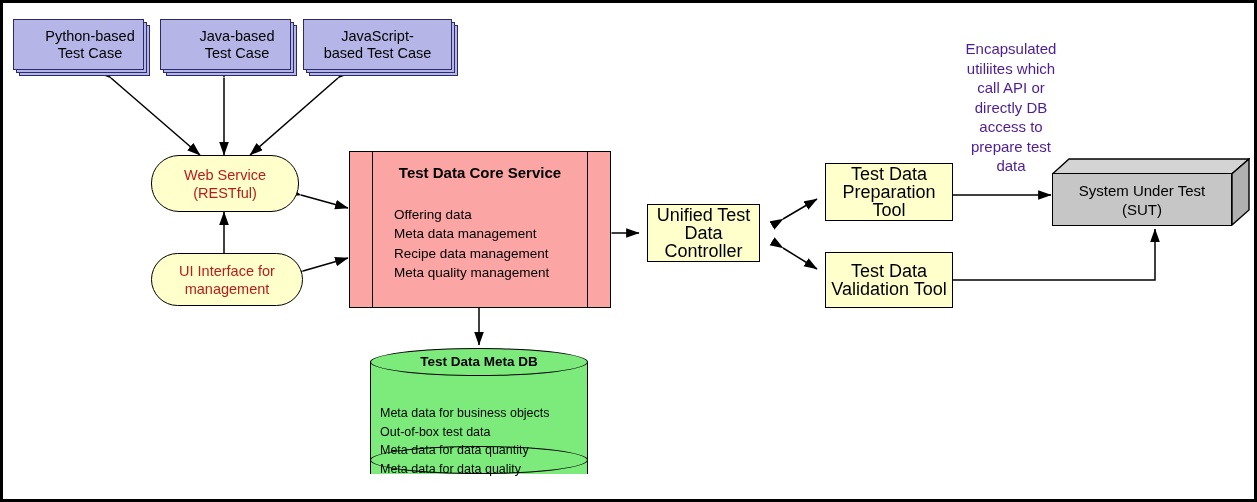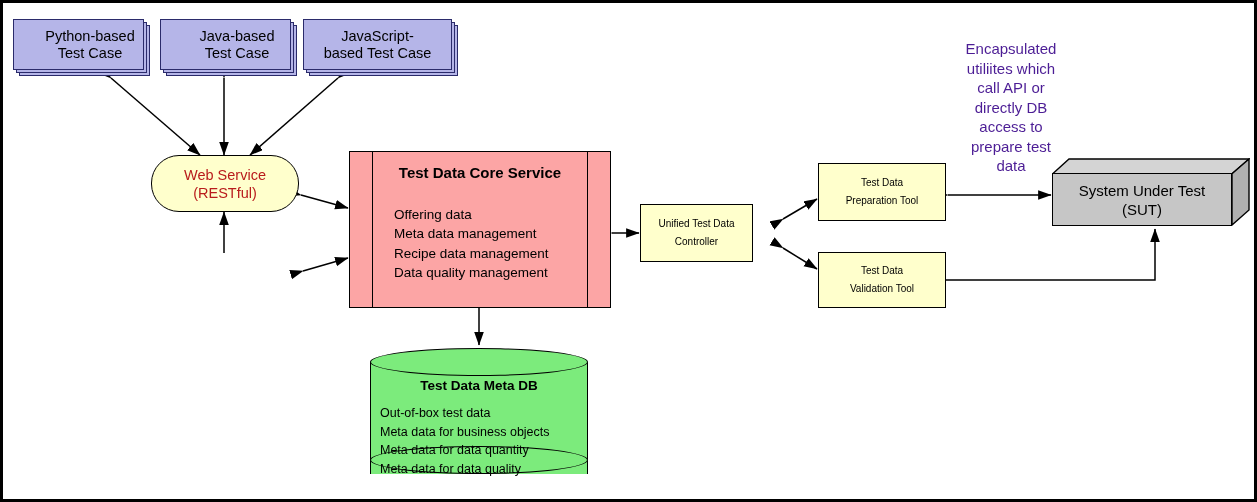"Test Data" .rect { font-size: 10px -> 18px; margin-left: none -> 7px }
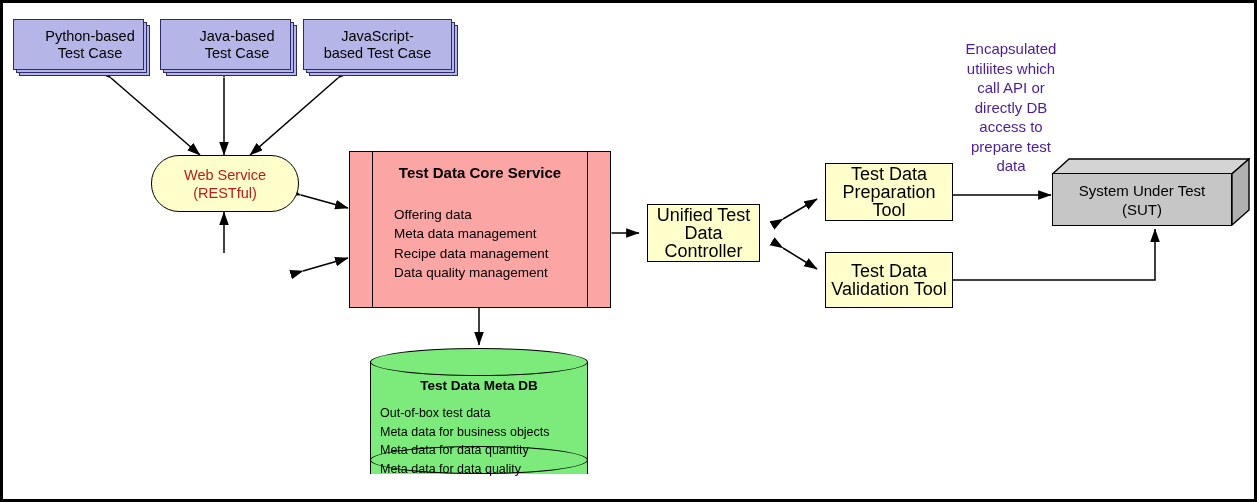"UI Interface for" div.node { html: none -> <div> <span>UI Interface for management</span> </div> }
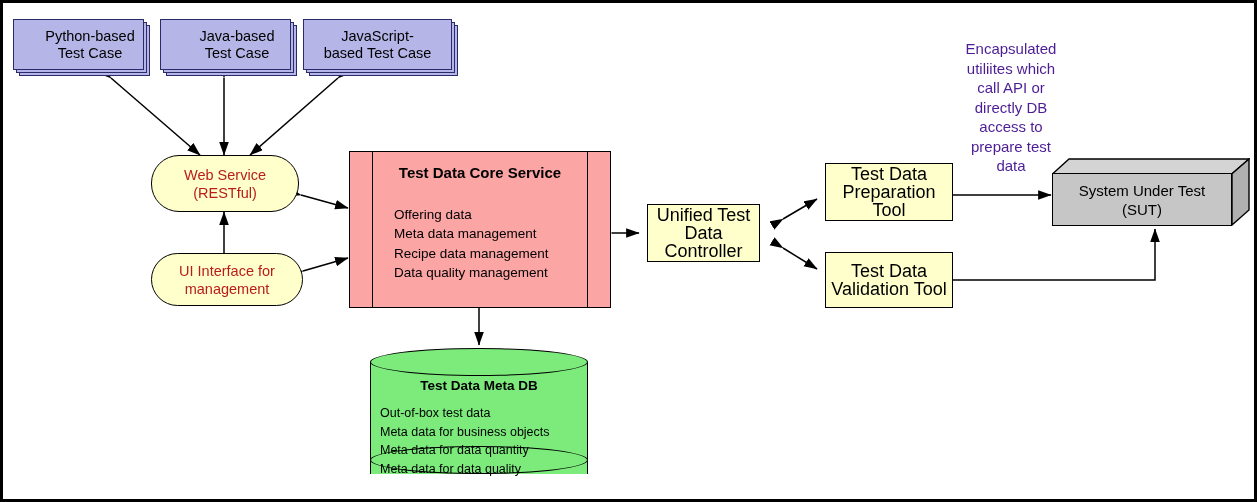"Data quality management" li { text: Data -> Meta }
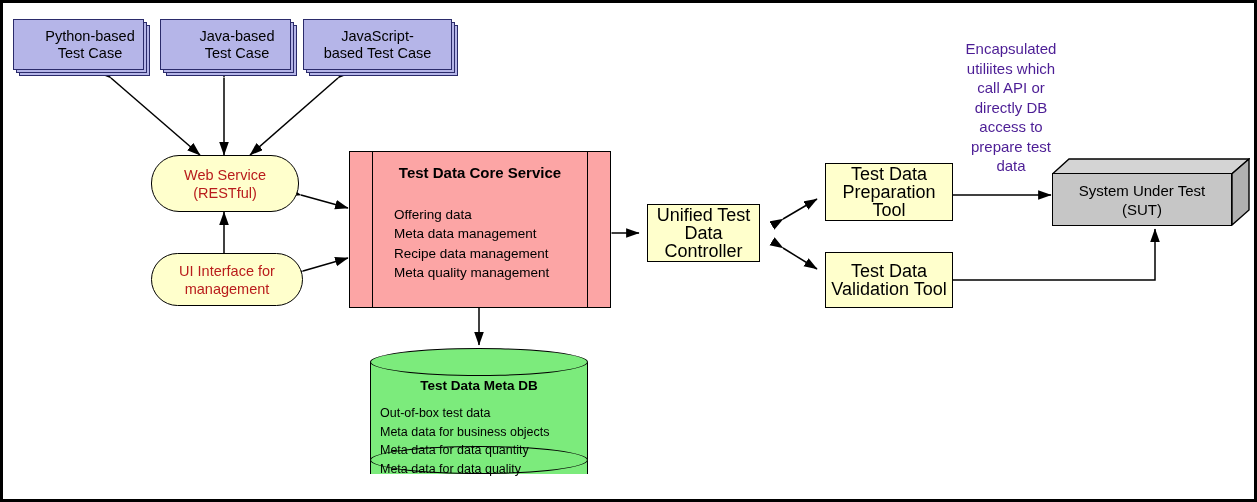"Test Data Meta DB" .cyl .title { margin-top: 24px -> none }
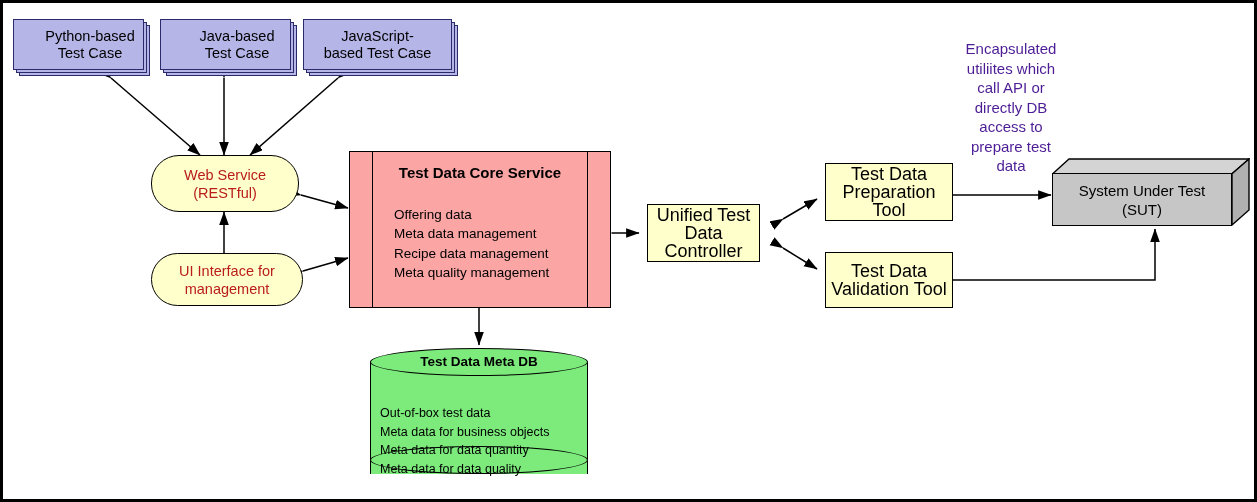"Out-of-box test data" li { order: before "Meta data for business objects" -> after "Meta data for business objects" }
